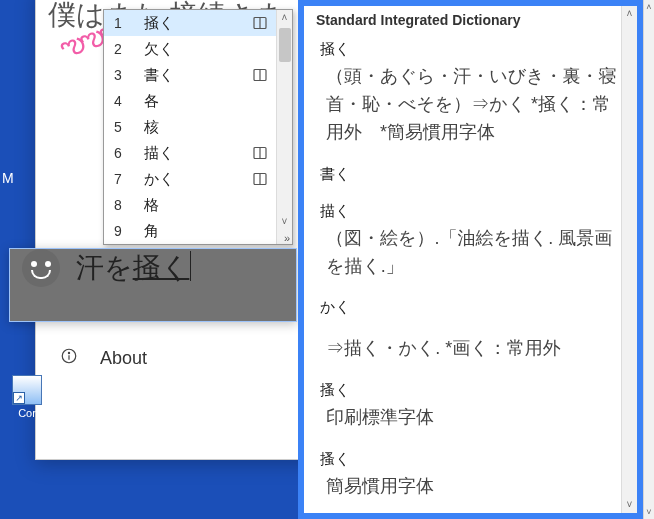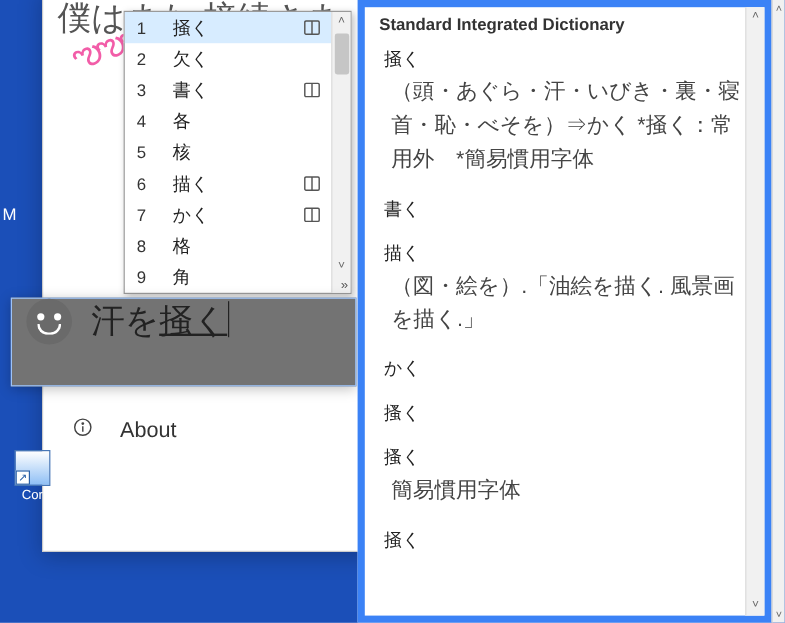"⇒描く・かく. *画く：常用外" div.df { html: none -> <div>⇒描く・かく. *画く：常用外</div> }
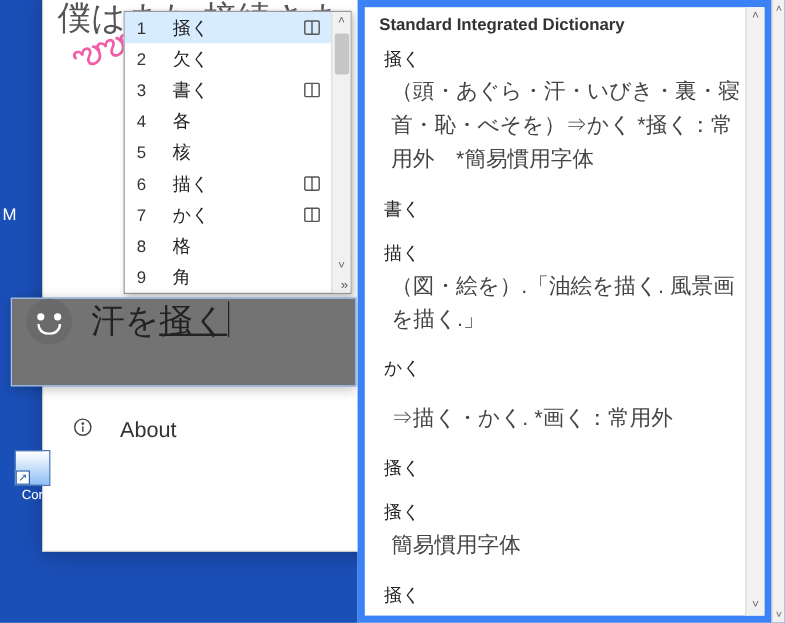"印刷標準字体" div.df { html: none -> <div>印刷標準字体</div> }
